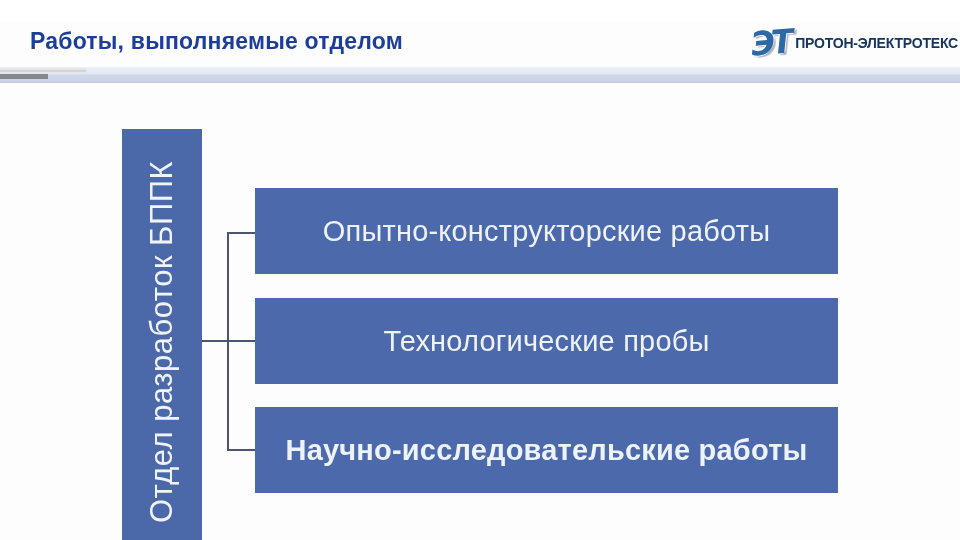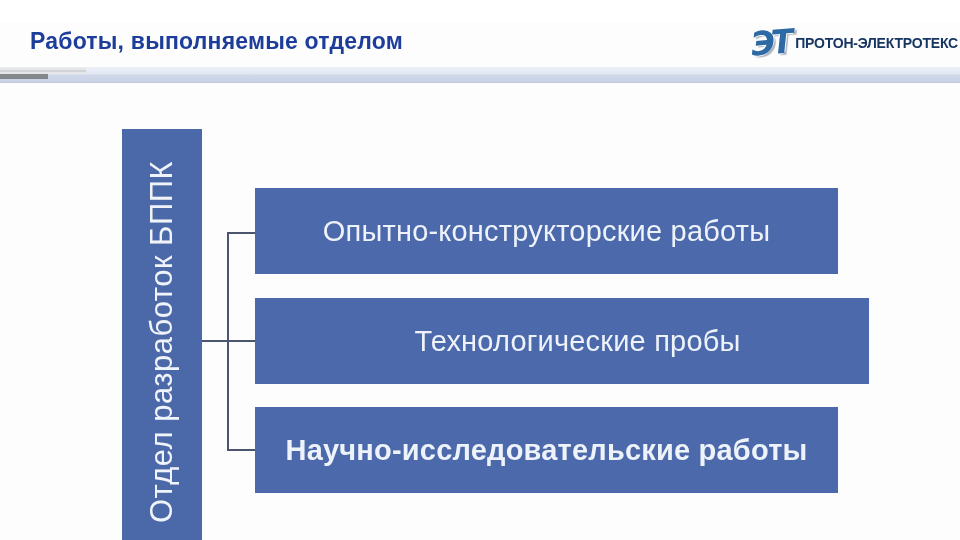"Технологические пробы" .node-2 { padding-left: 31px -> none }
